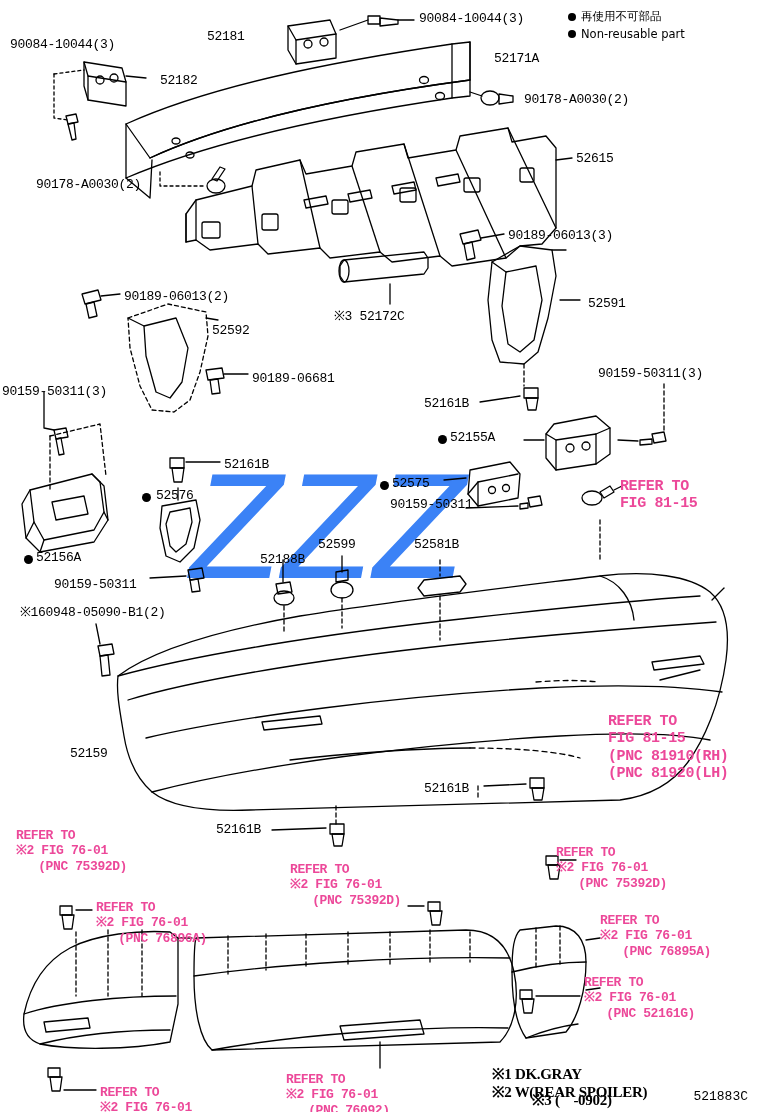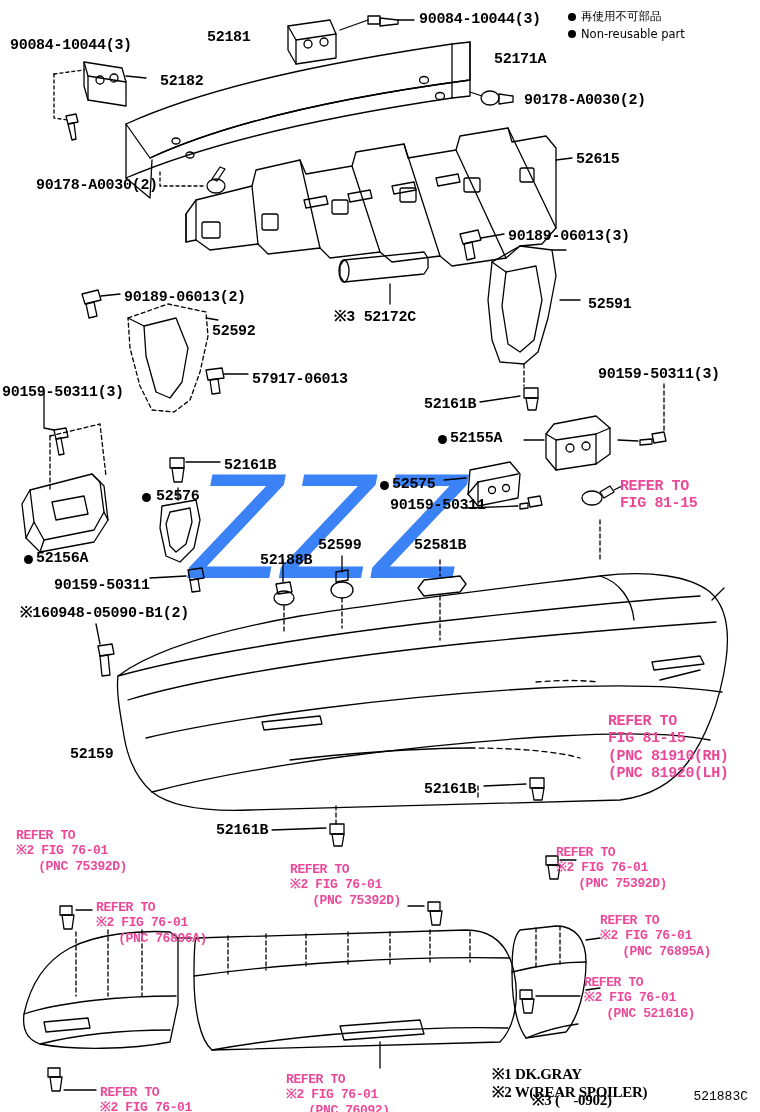"90084-10044(3)" .lbl { font-size: 15px -> 13px; font-weight: bold -> normal }
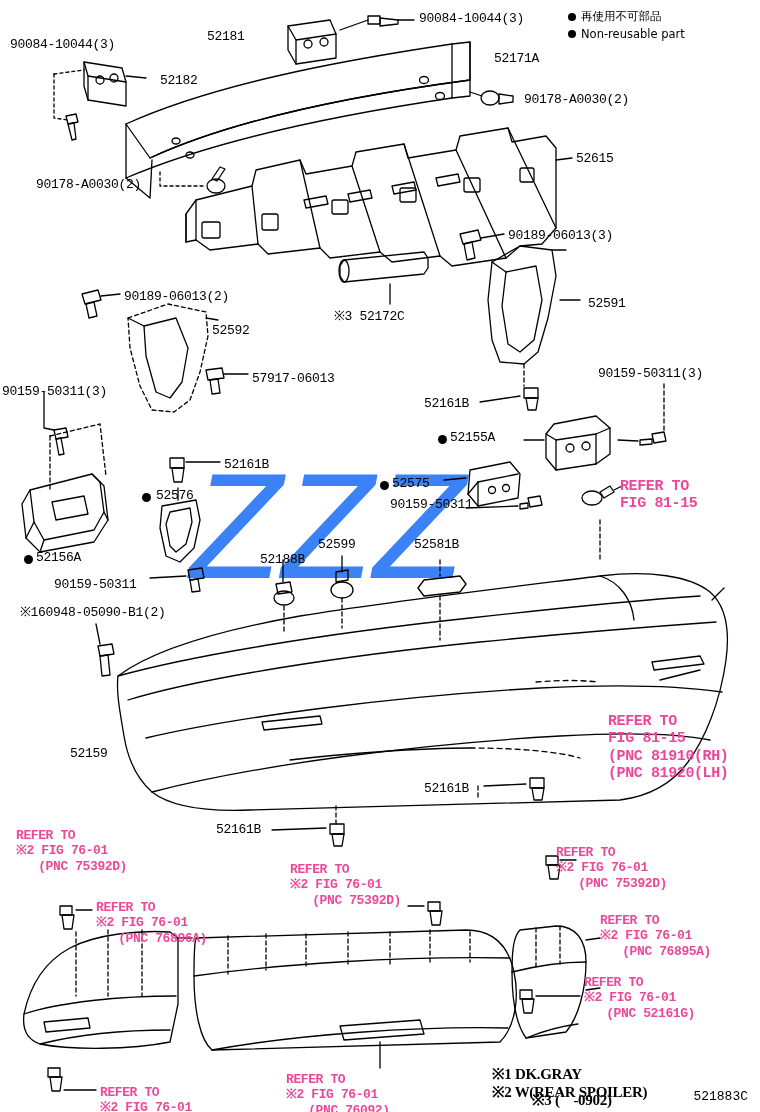"57917-06013" div.lbl { text: 57917-06013 -> 90189-06681 }
